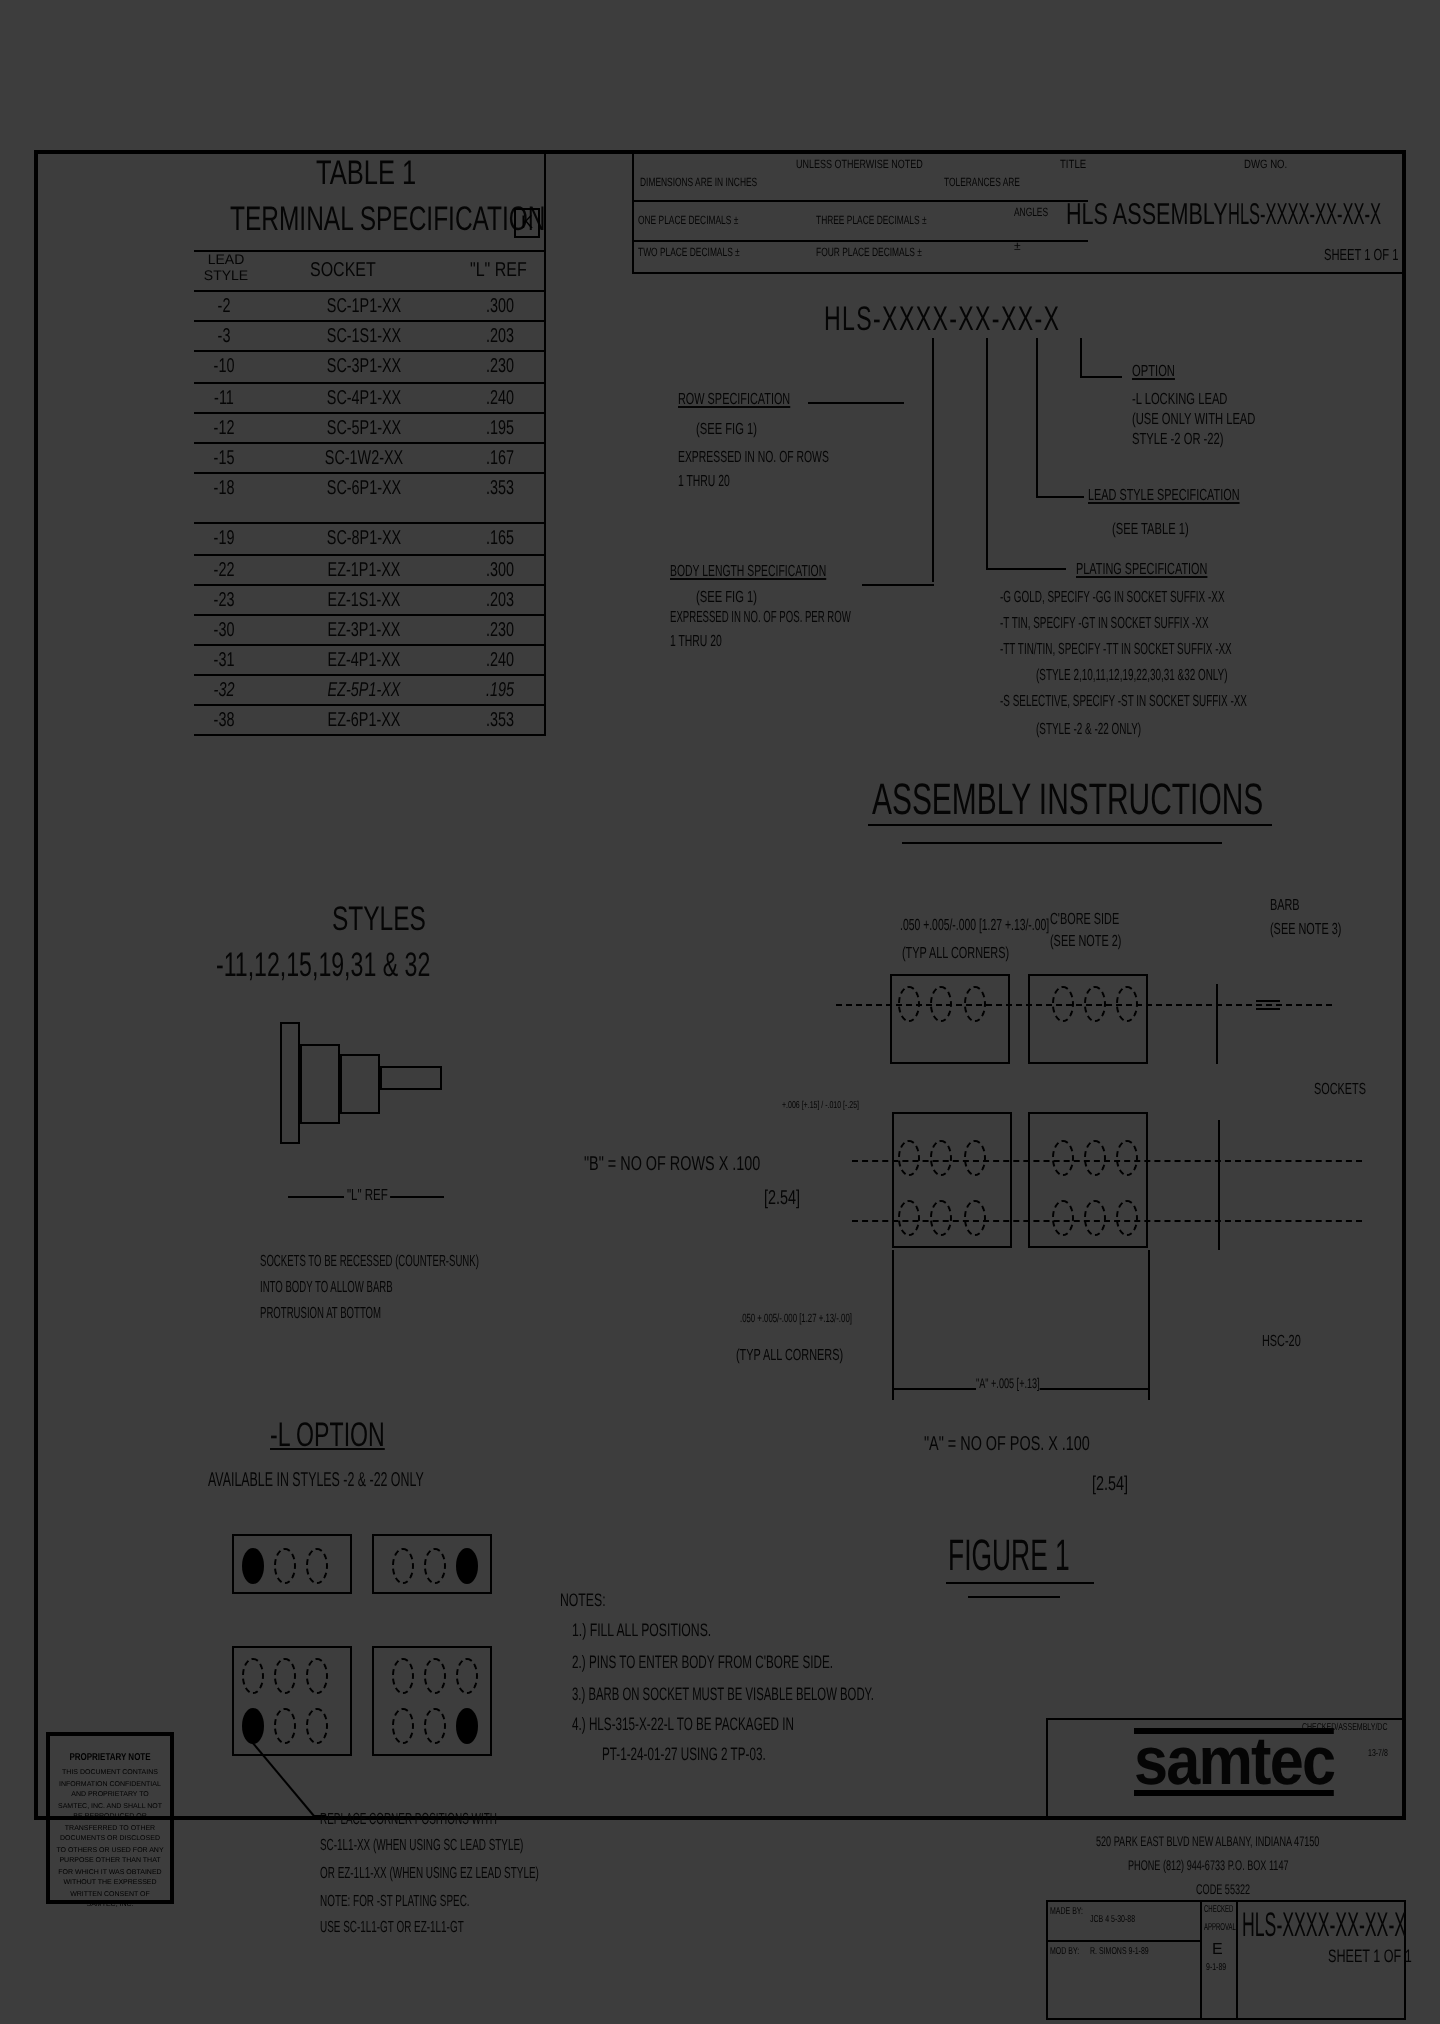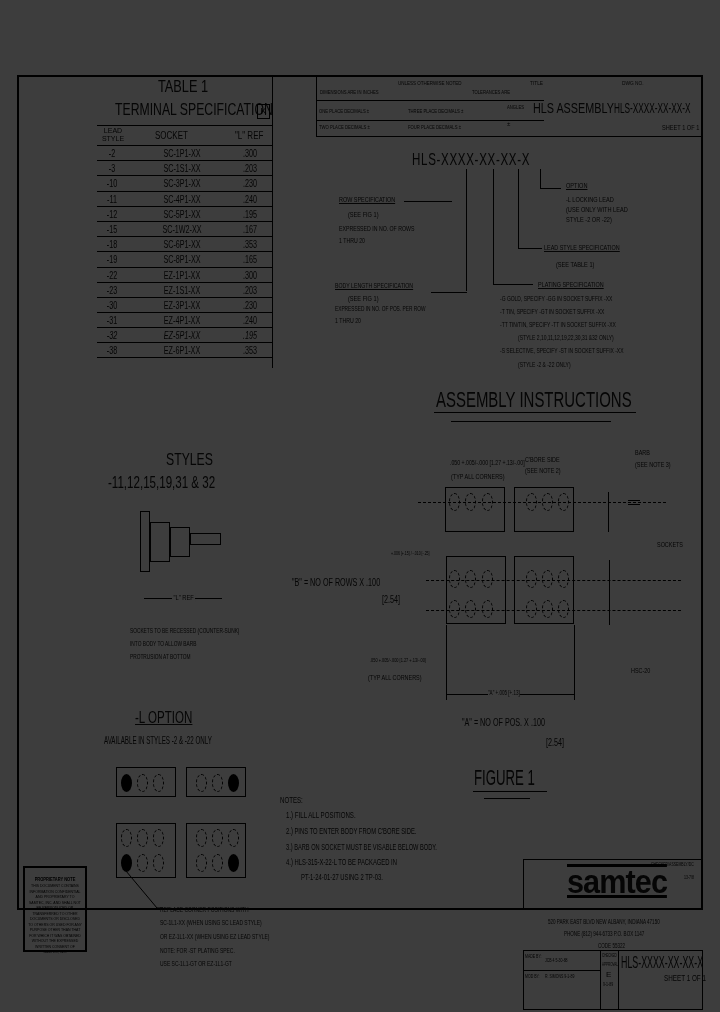"-19" div { margin-top: none -> 10px }
